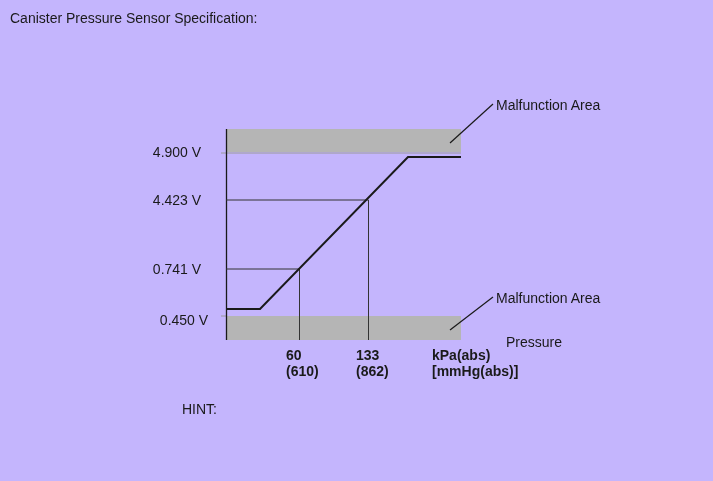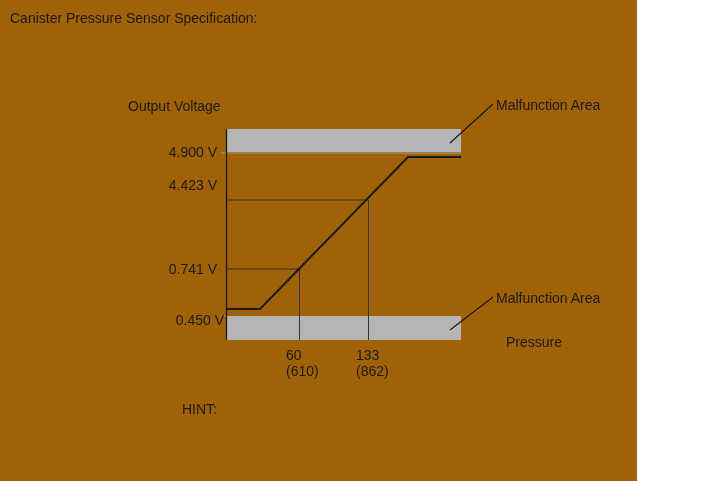"Canister Pressure Sensor Specification:" .page { background: #a16207 -> #c4b5fd; width: 637px -> 713px }
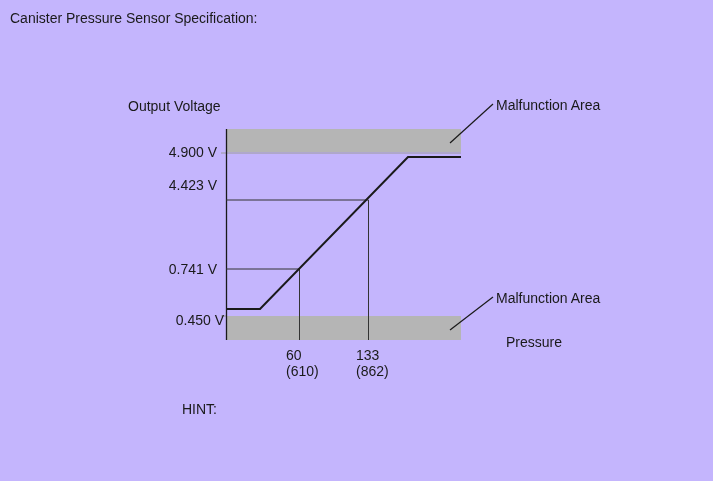"Output Voltage" div.lbl { html: <div>Output Voltage</div> -> none }
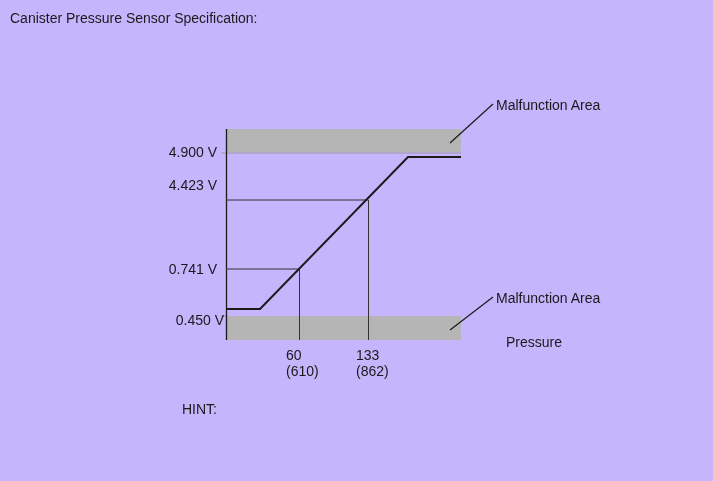"4.900 V" .yticks .lbl { text-align: right -> center }
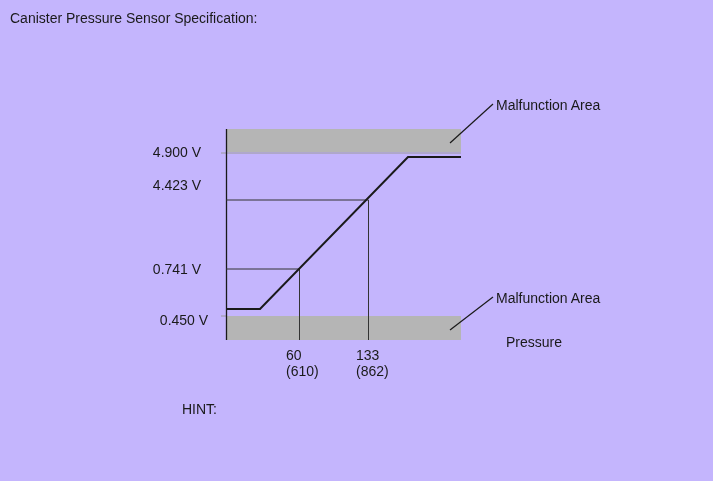"4.423 V" div.lbl { top: 177px -> 192px }
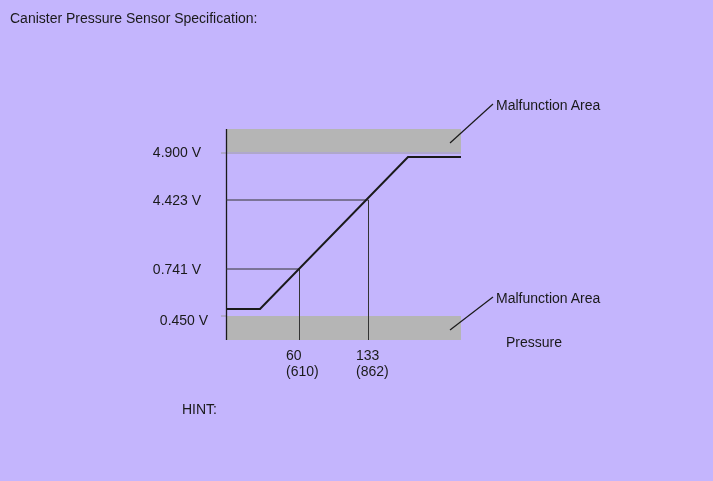"60" .twoline div { font-weight: none -> bold }
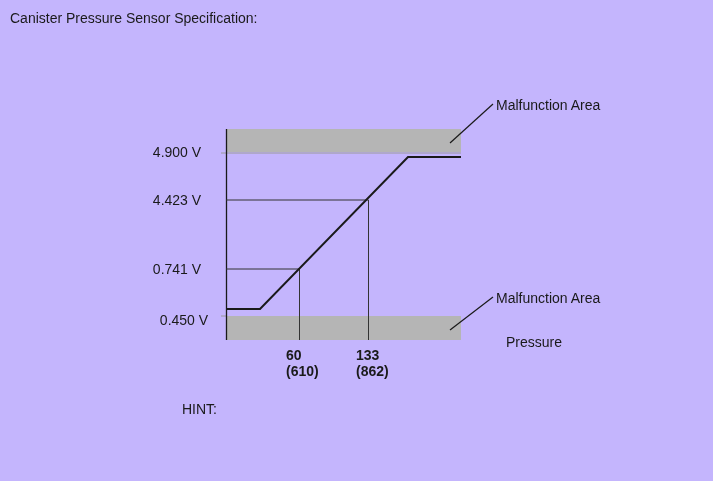"kPa(abs)" div.lbl { html: none -> <div> <div>kPa(abs)</div> <div>[mmHg(abs)]</div> </div> }
